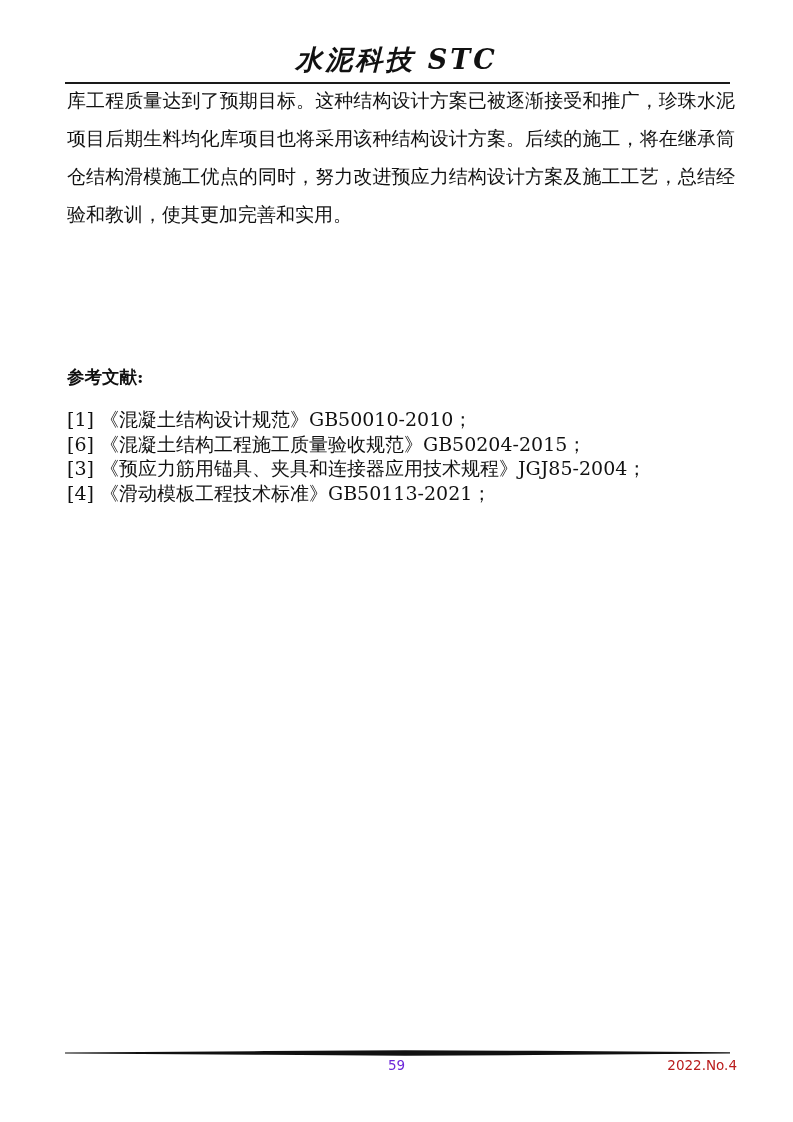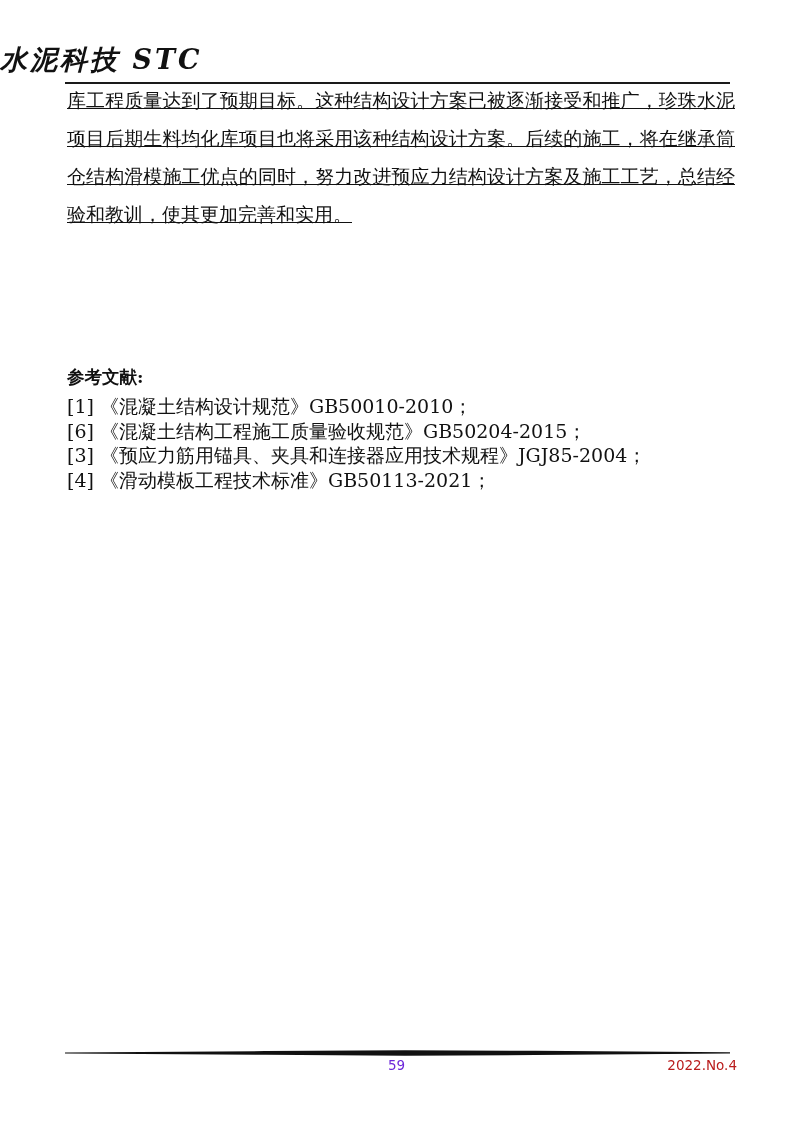"水泥科技 STC" .header-title { text-align: none -> center }
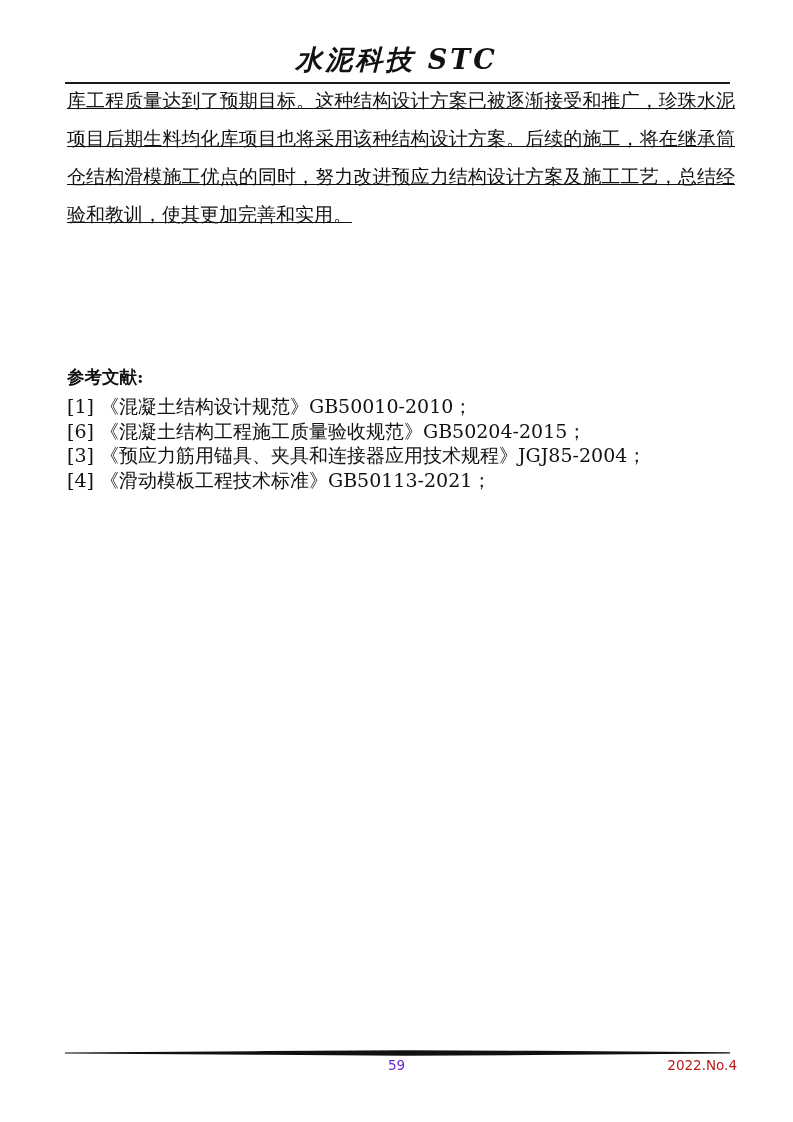"库工程质量达到了预期目标。这种结构设计方案已被逐渐接受和推广，珍珠水泥项目后期生" .paragraph { text-decoration: underline -> none }
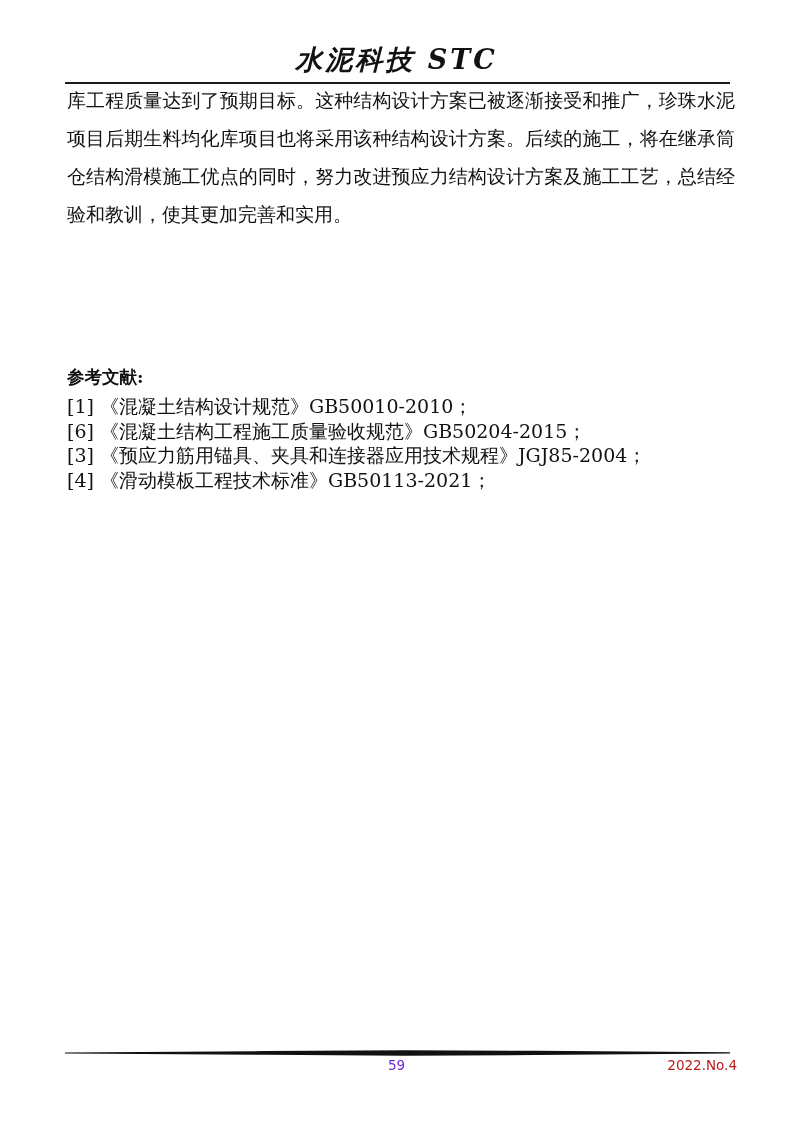"参考文献:" .ref-heading { margin-bottom: 6px -> 19px }
